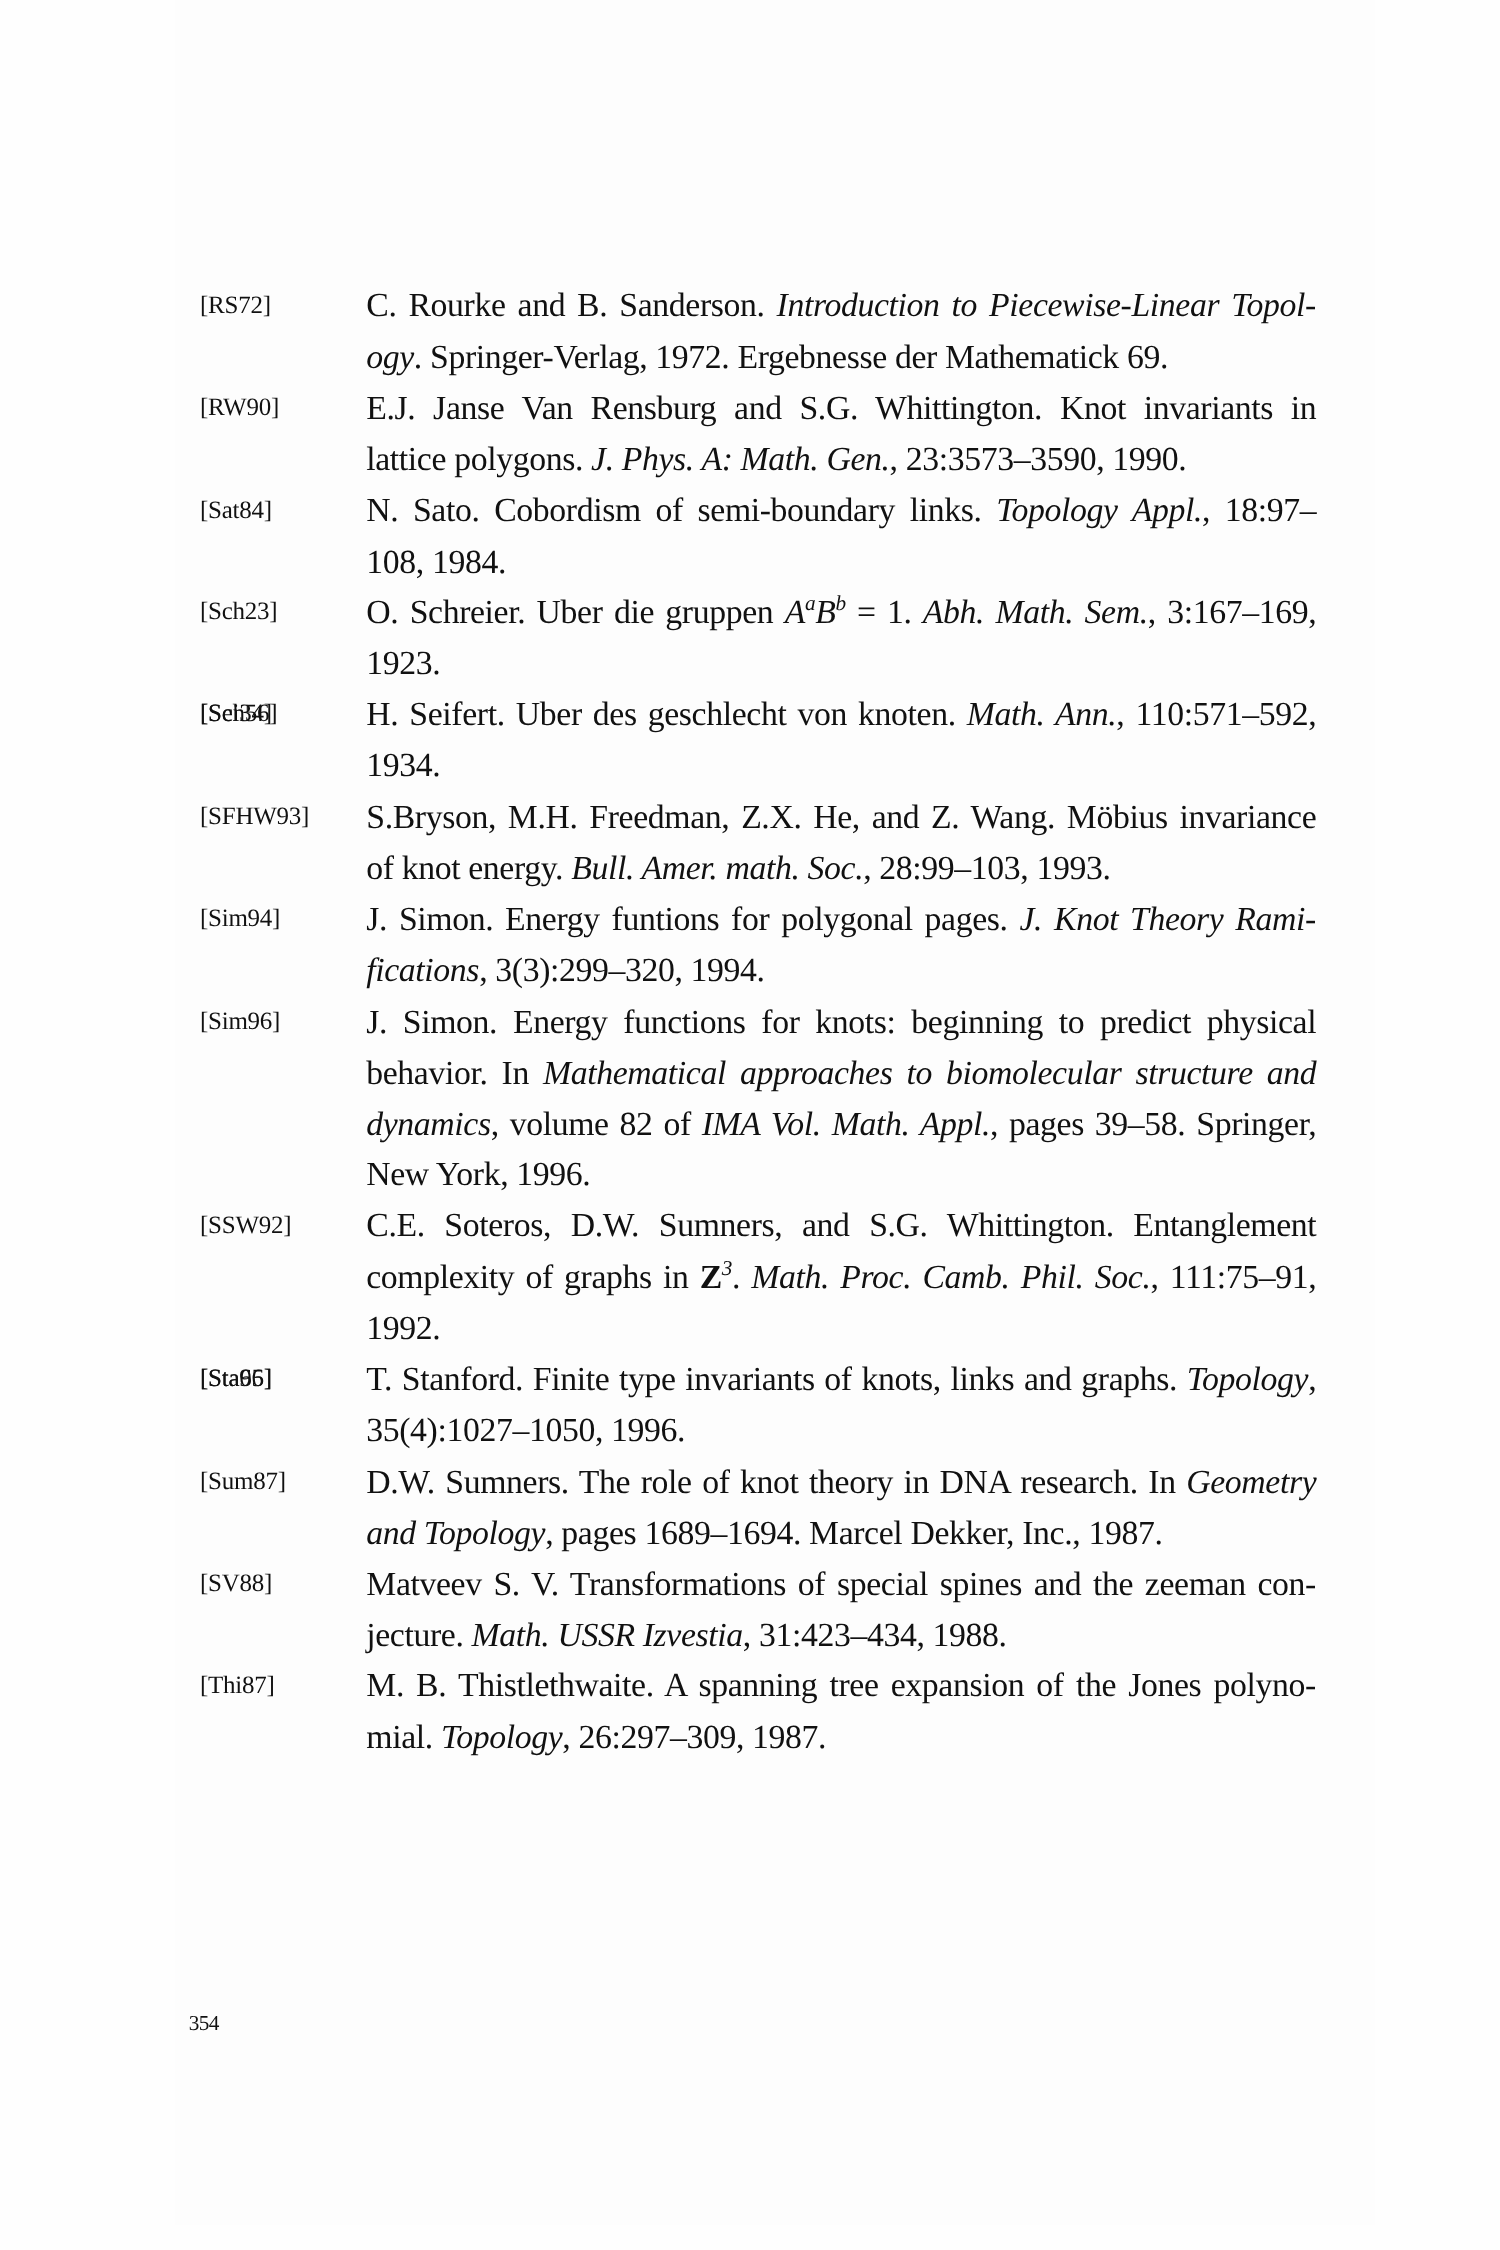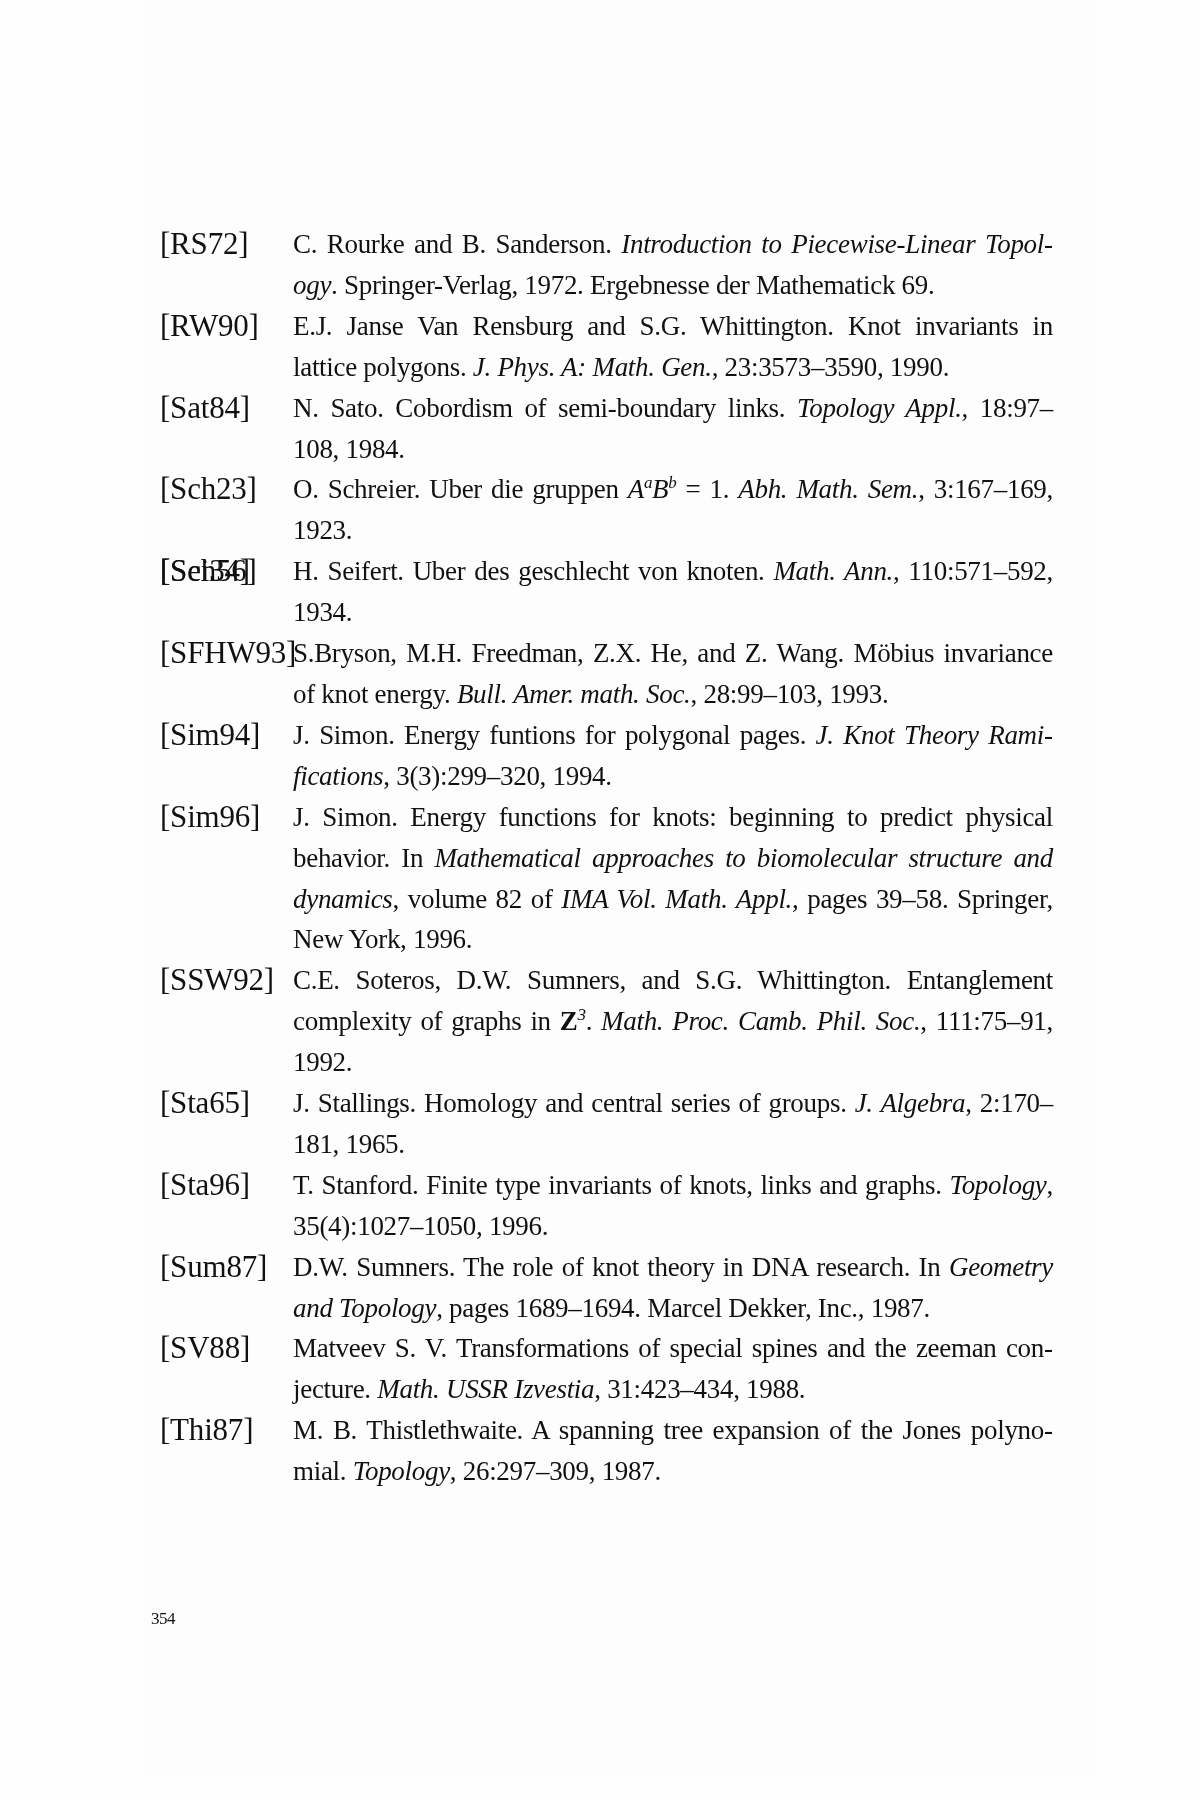"[RS72]" .label { font-size: 31px -> 20px }
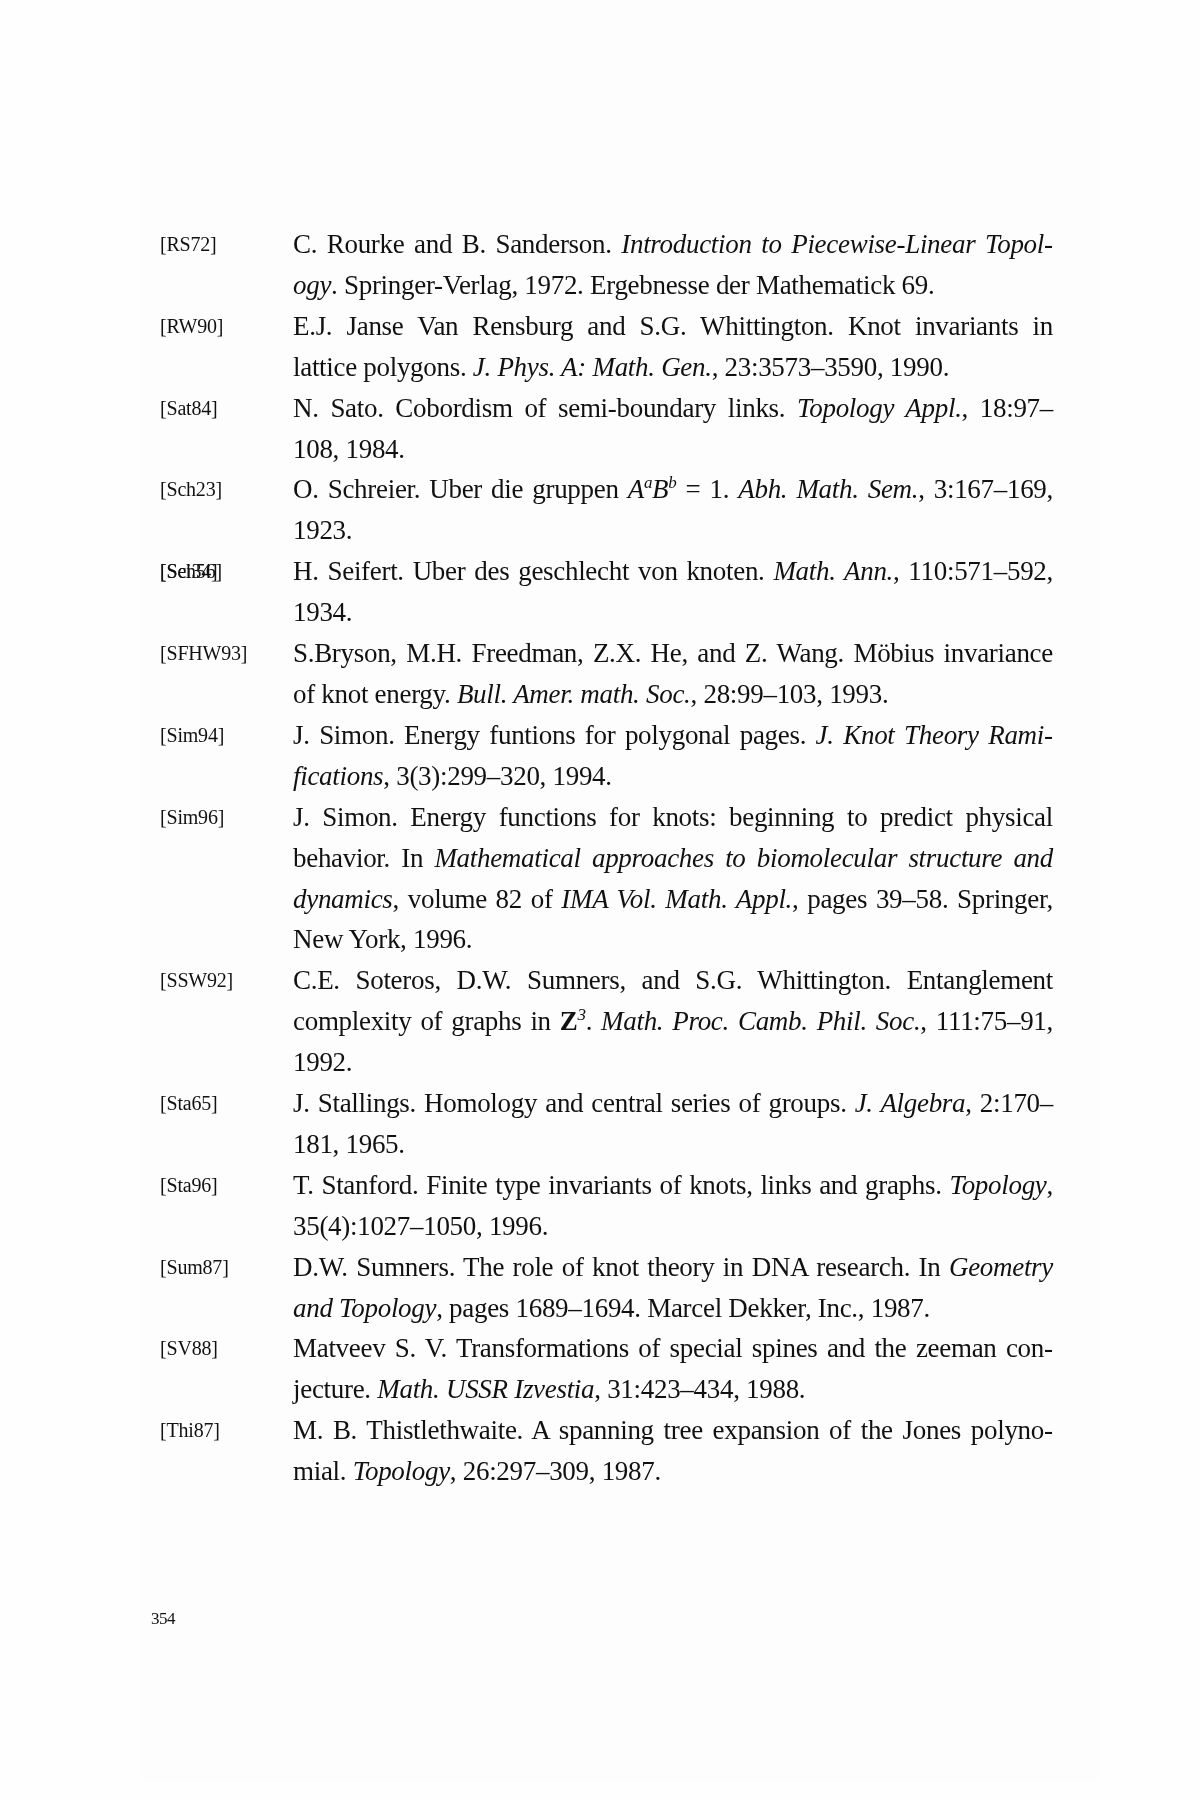"J. Stallings. Homology and central" div.text { html: <div><span>J. Stallings. Homology and central series of groups. </span><i>J. Algebra</i><span>, 2:170–181, 1965.</span></div> -> none }
